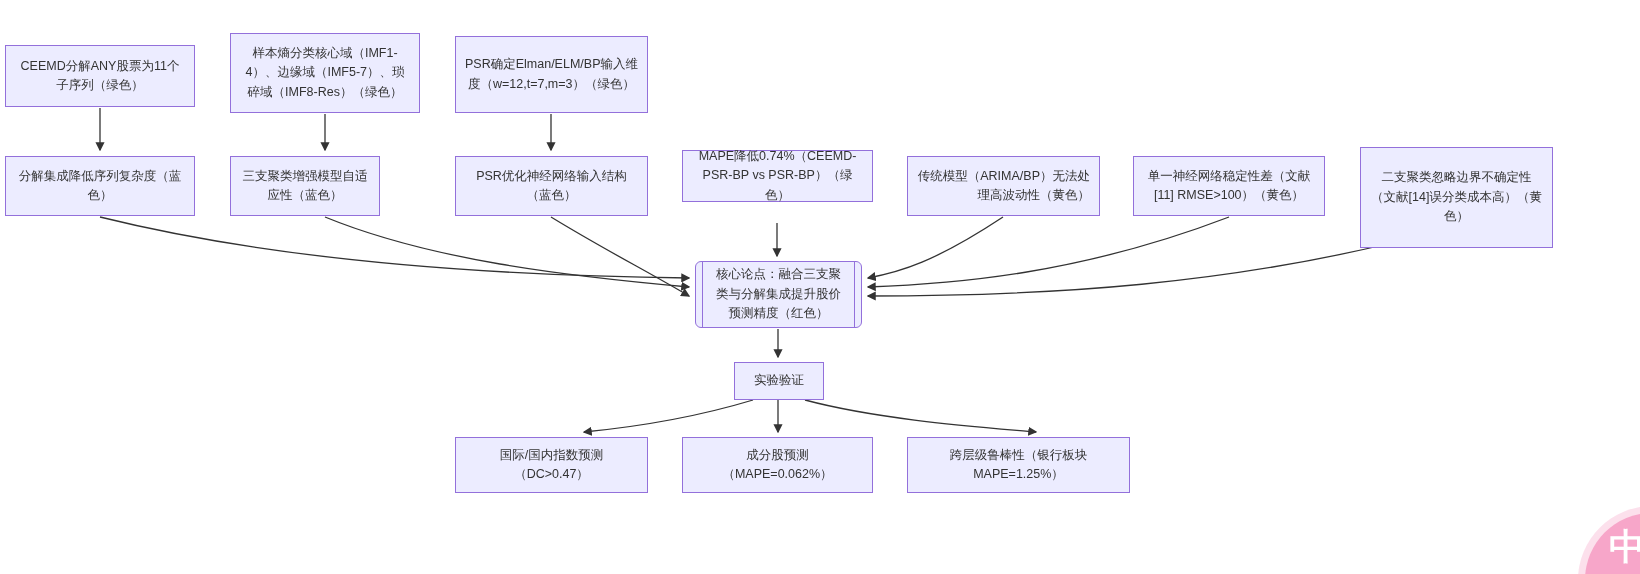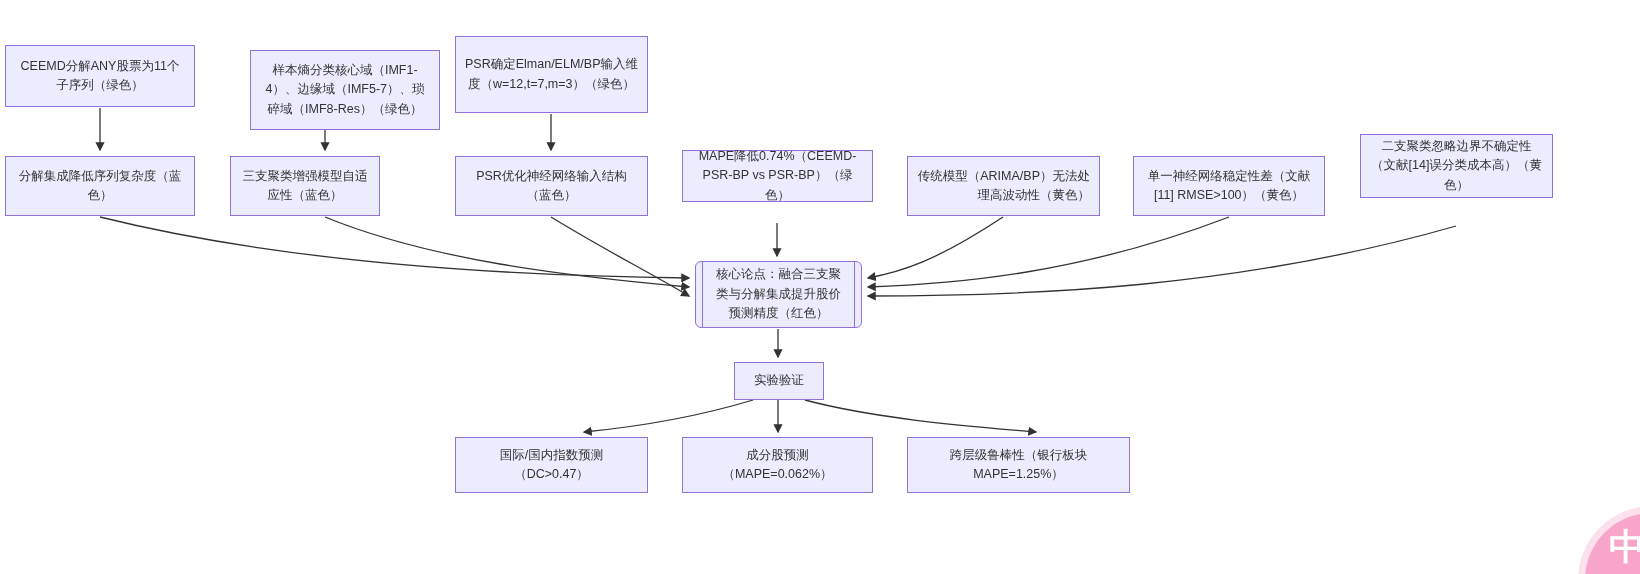"样本熵分类核心域（IMF1-4）、边缘域（IMF5-7）、琐碎域（IMF8-Re" .n2 { margin-left: 20px -> none; top: 50px -> 33px }
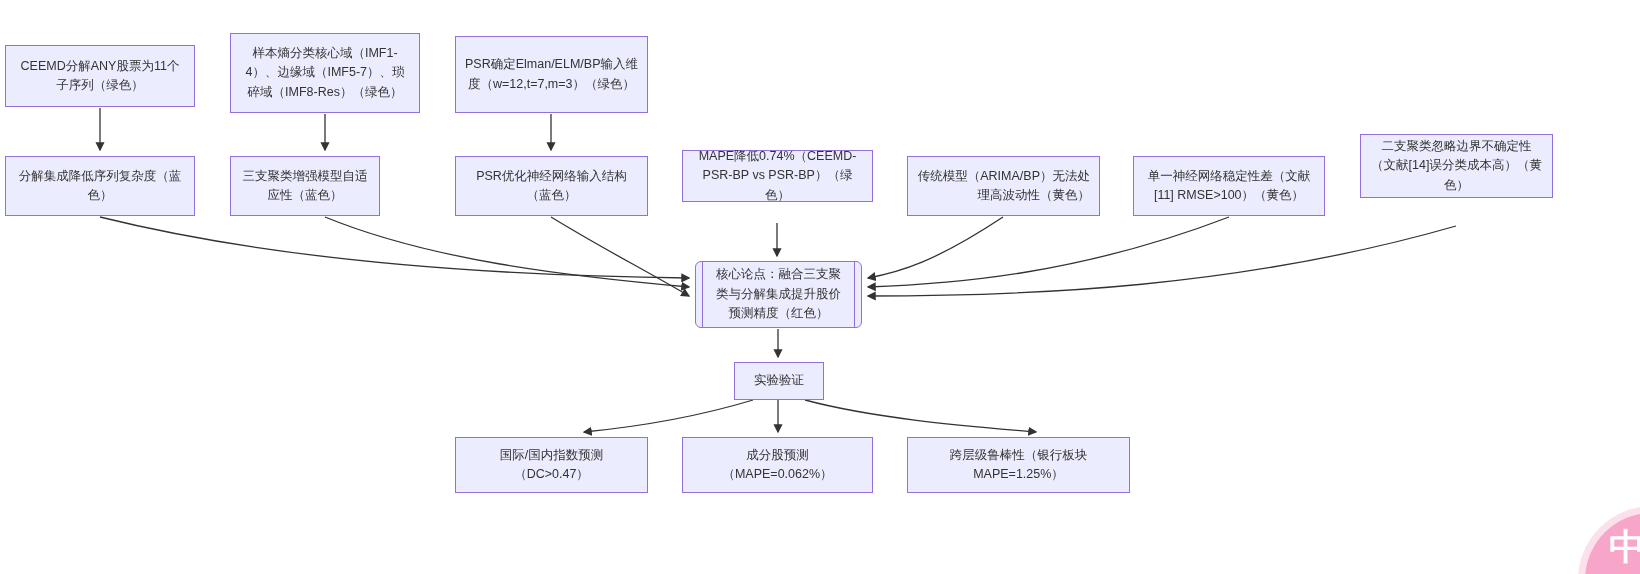"二支聚类忽略边界不确定性（文献[14]误分类成本高）（黄色）" .n10 { height: 64px -> 101px; top: 134px -> 147px }
